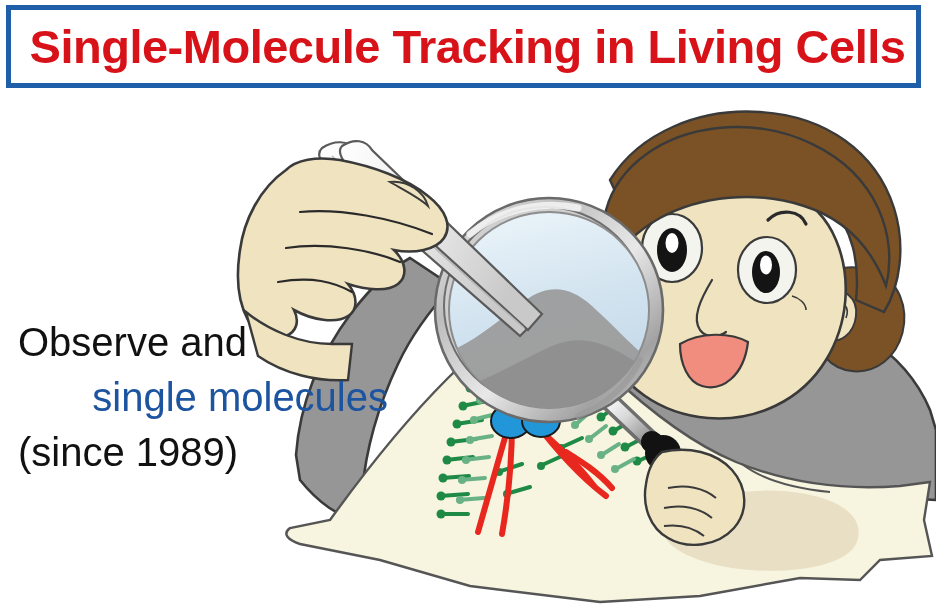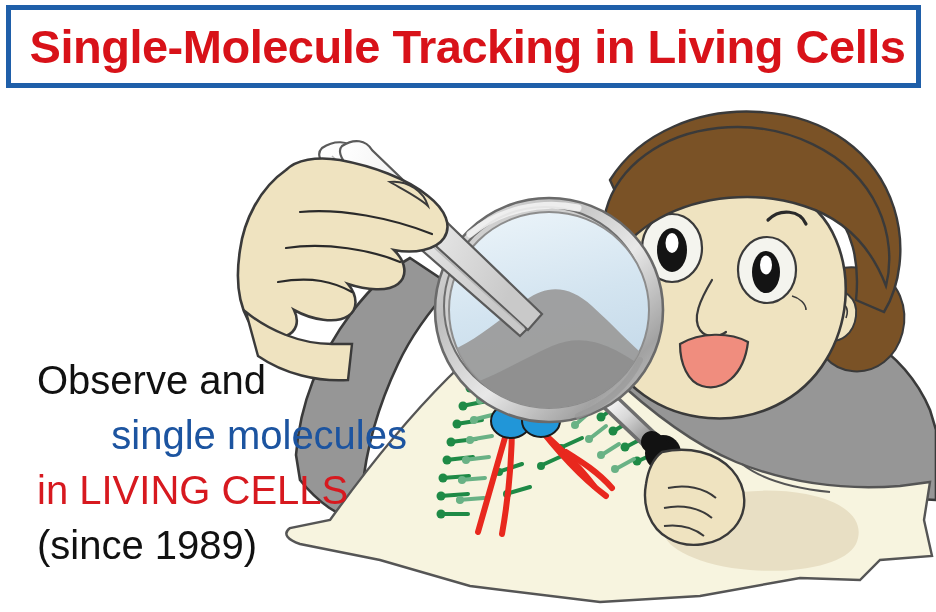"Observe and" .caption { left: 37px -> 18px; margin-top: 38px -> none }
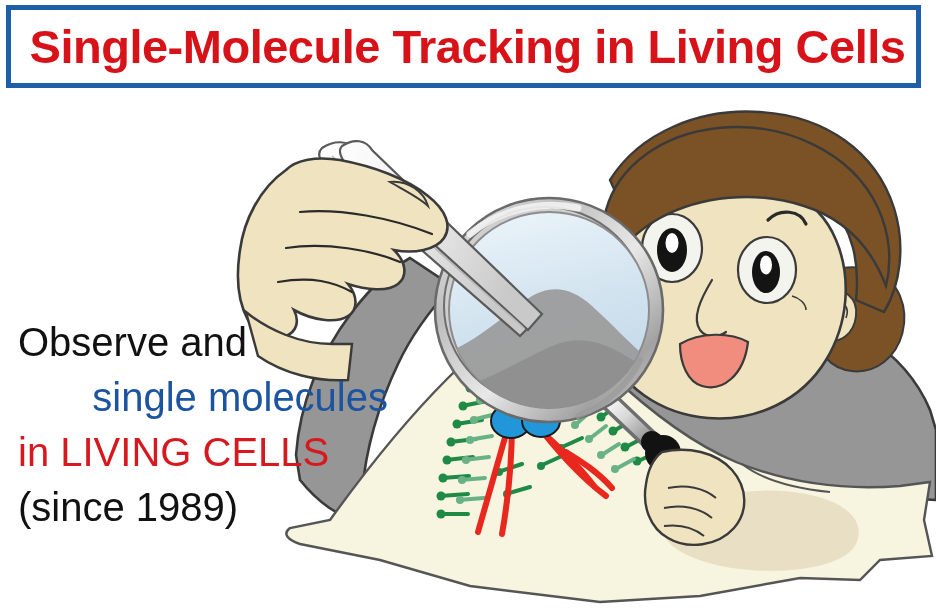"in LIVING CELLS" div.cap-line { html: <div>in LIVING CELLS</div> -> none }
